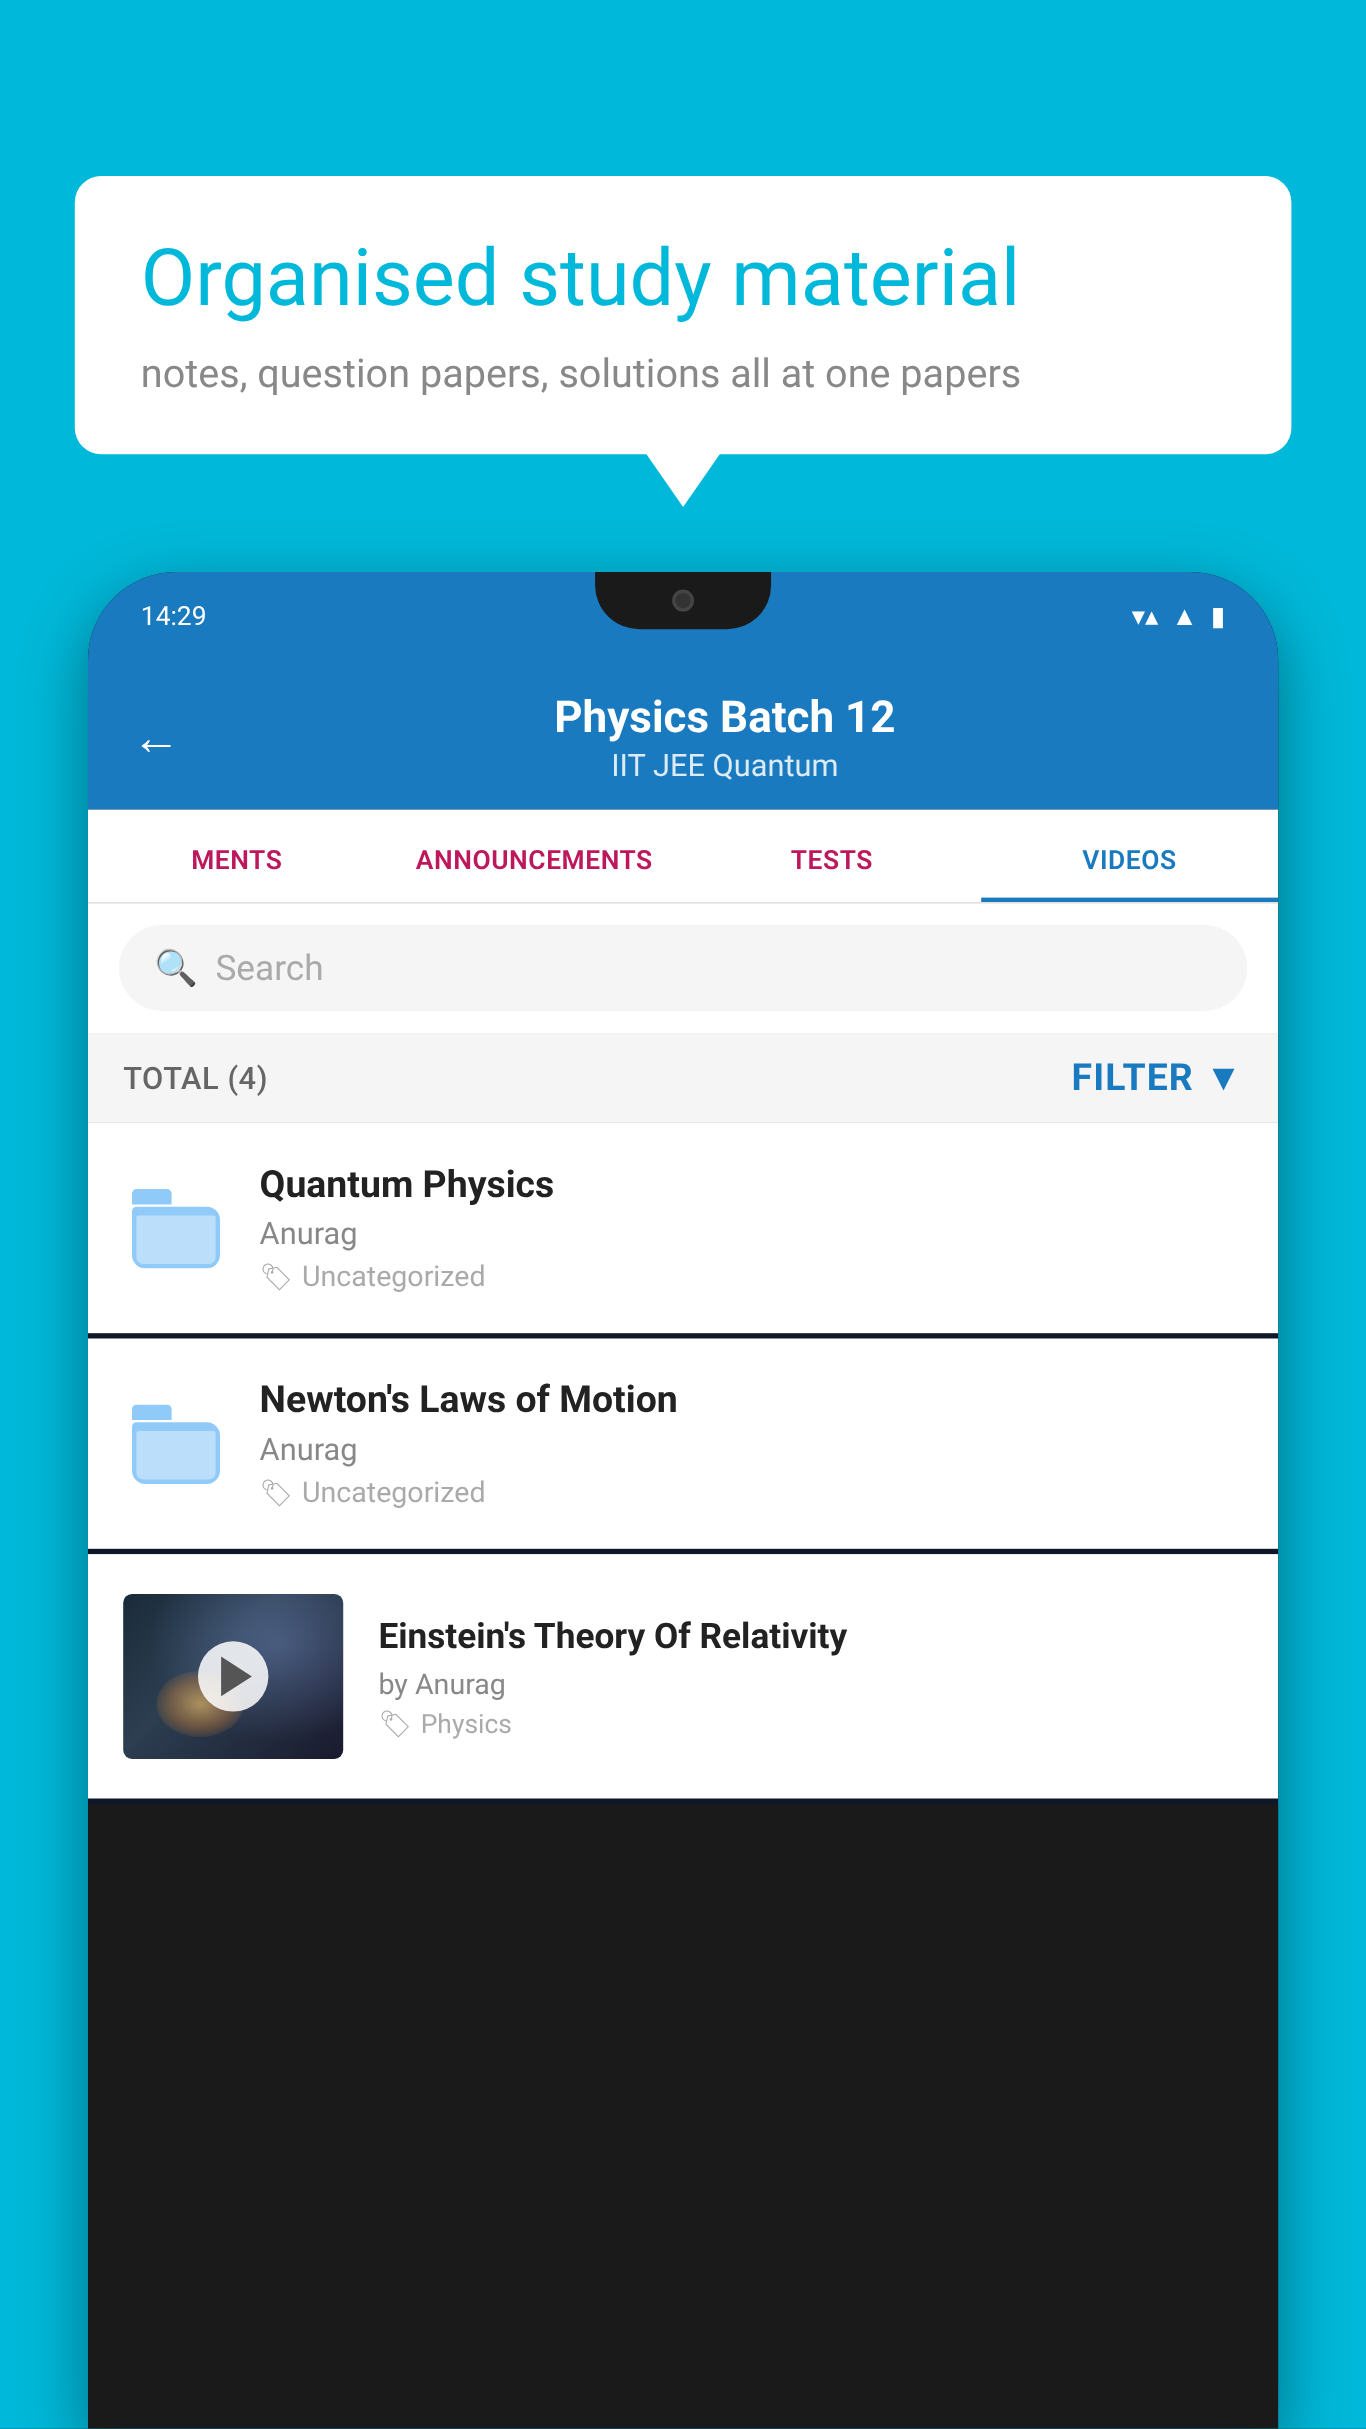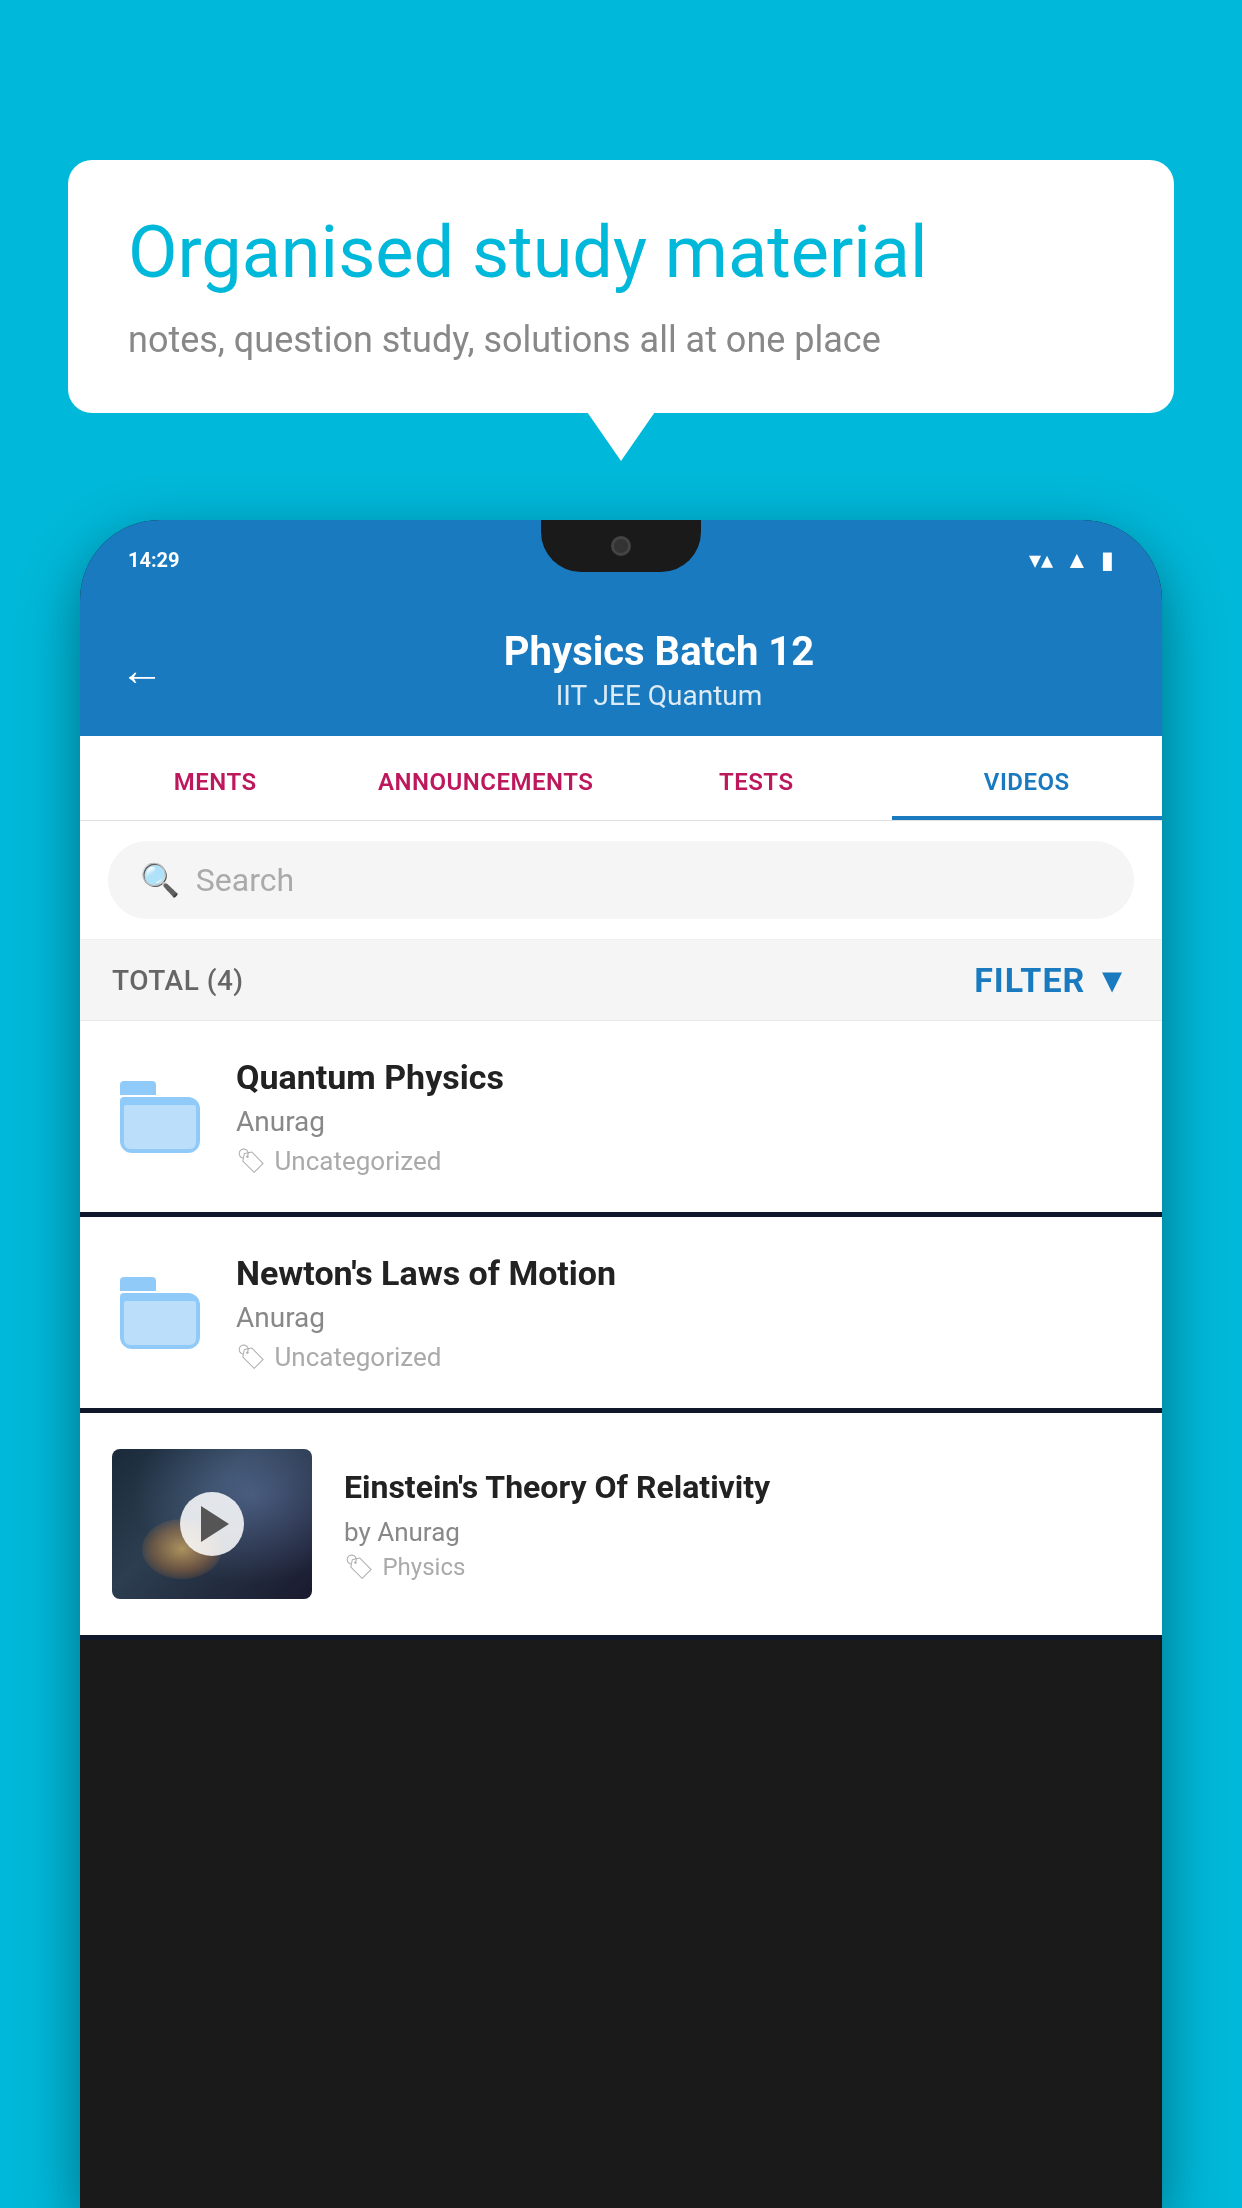"notes, question study, solutions all" div.speech-bubble-subtitle { text: study, solutions all at one place -> papers, solutions all at one papers }
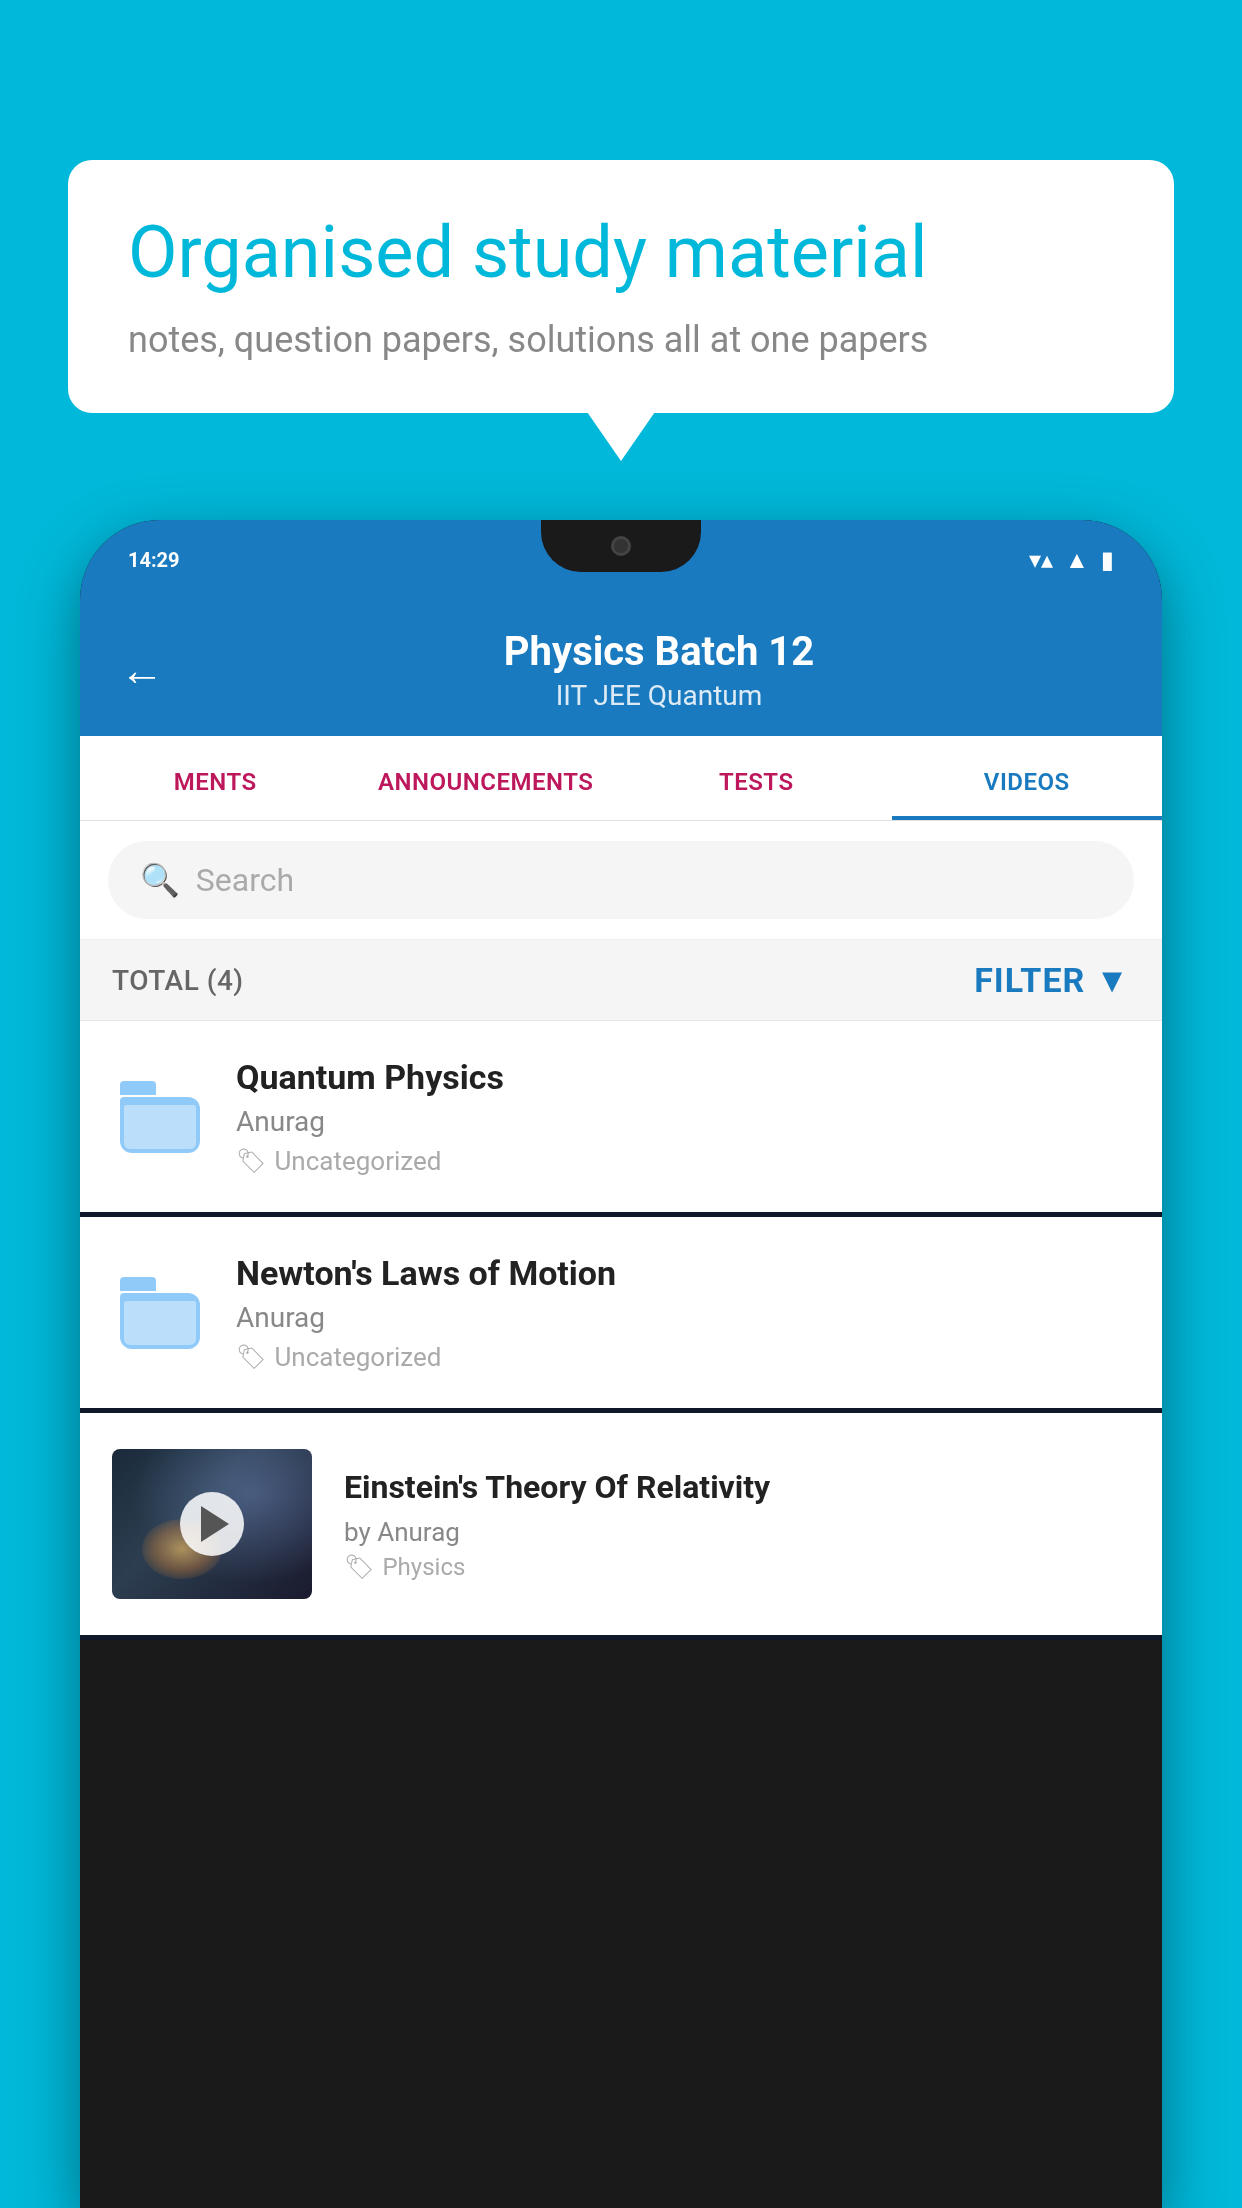"14:29" .status-time { font-size: 20px -> 24px; font-weight: 700 -> 400 }
